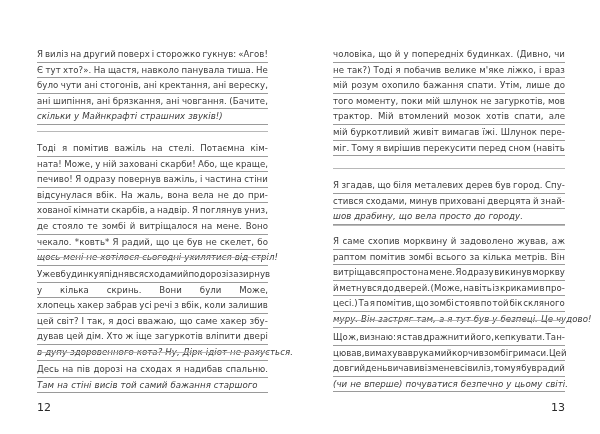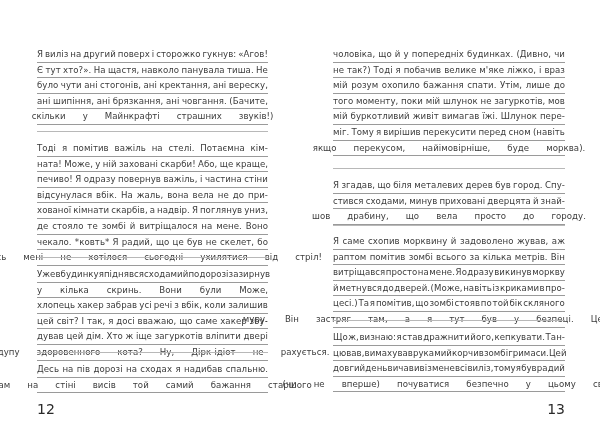"скільки" .line.last { font-style: none -> italic; gap: 17px -> 3px; justify-content: center -> flex-start }
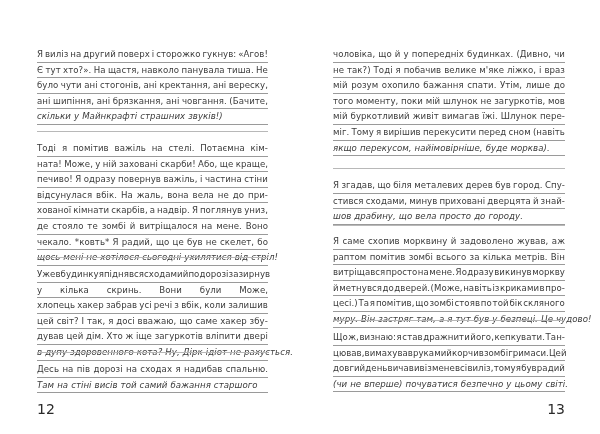"трактор." div.line { html: none -> <div> <span>трактор.</span> <span>Мій</span> <span>втомлений</span> <span>мозок</span> <span>хотів</span> <span>спати,</span> <span>але</span> </div> }
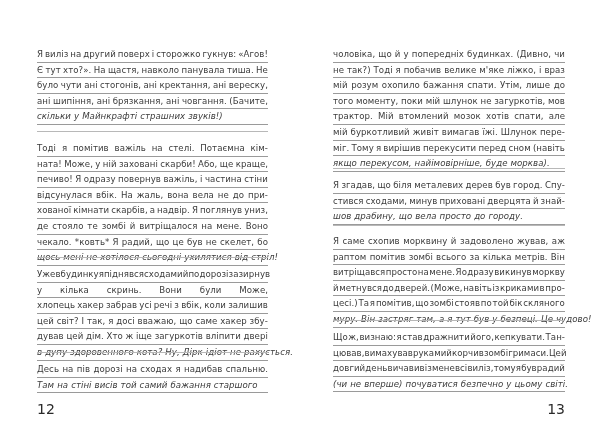"якщо" div.line { html: <div> <span>якщо</span> <span>перекусом,</span> <span>найімовірніше,</span> <span>буде</span> <span>морква).</span> </div> -> none }
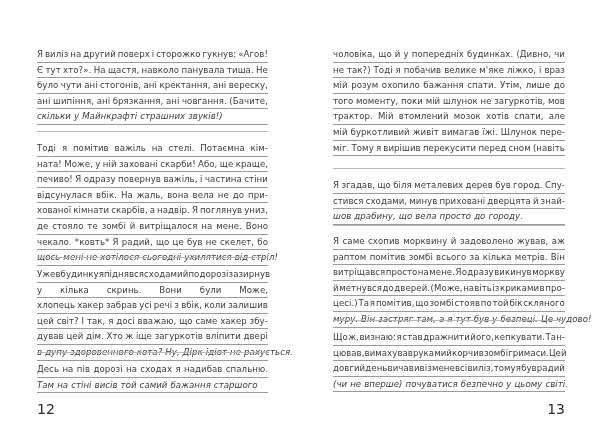"12" .pagenum { font-size: 14px -> 11px }
